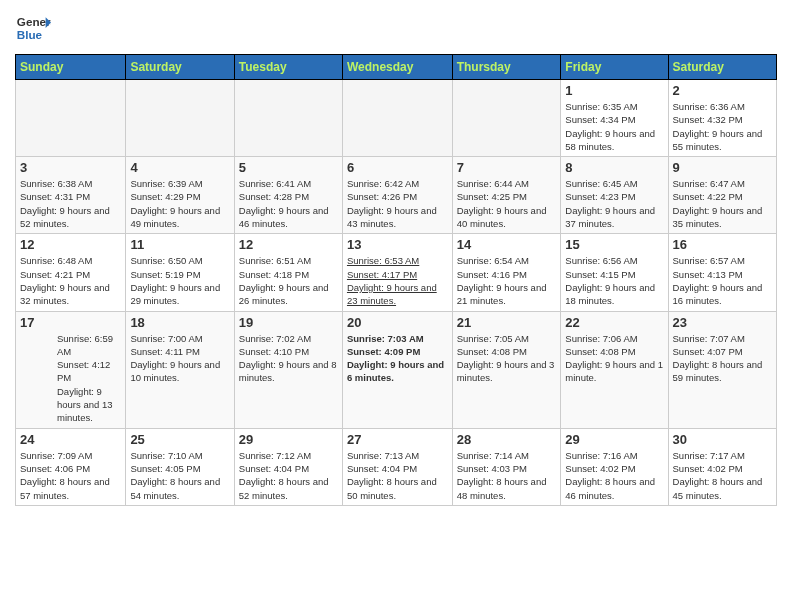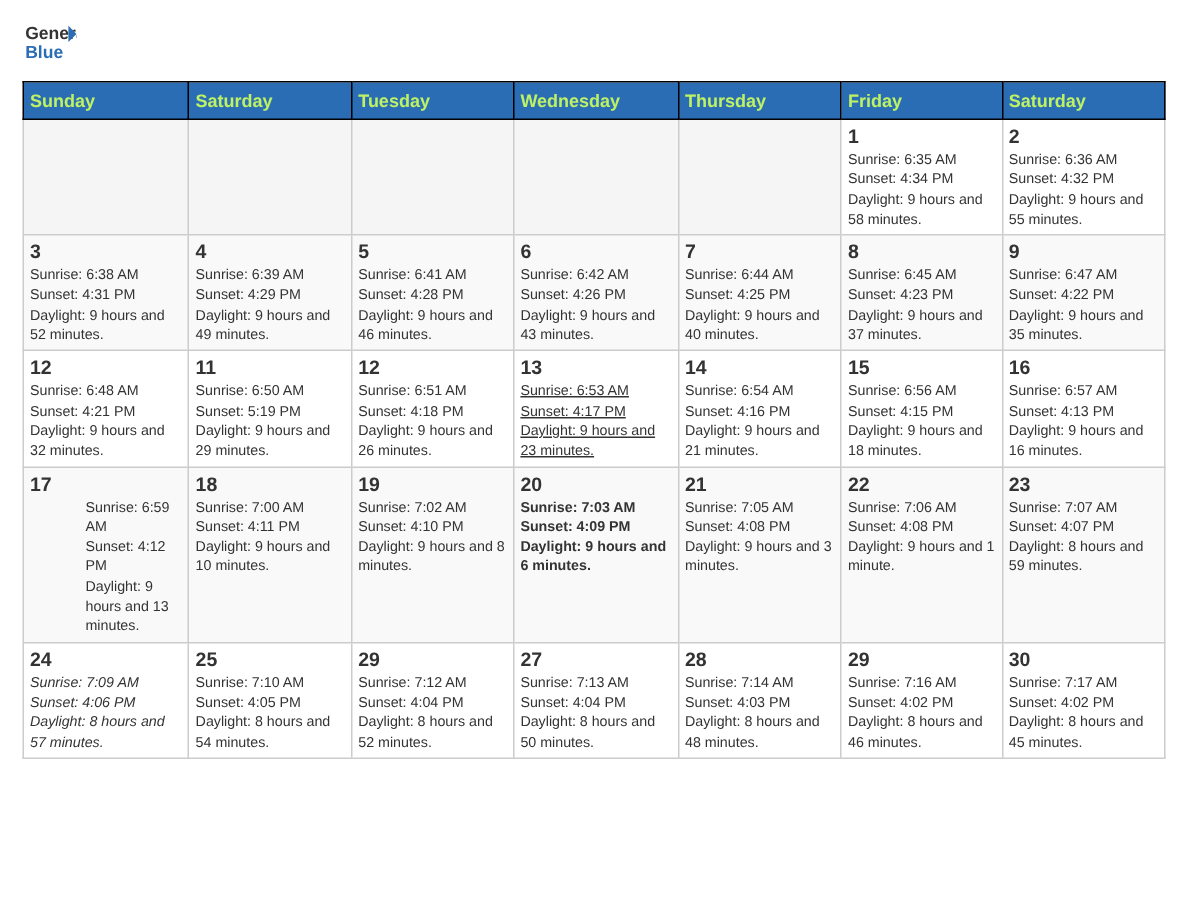"Sunrise: 7:09 AM" div.day-info { font-style: italic -> none }
